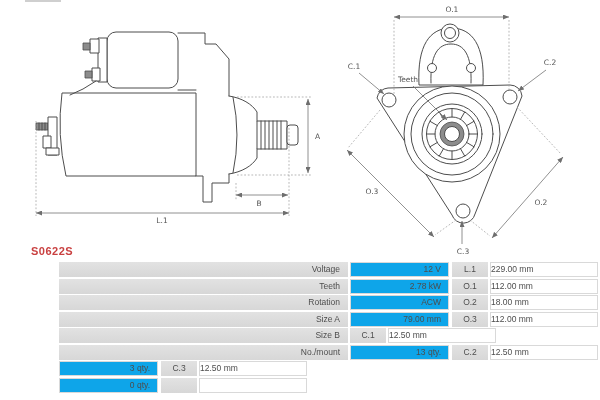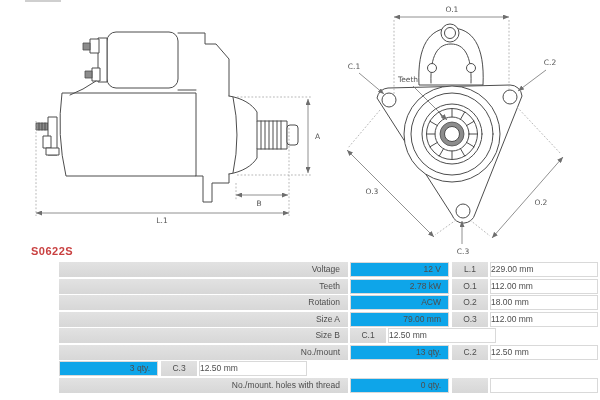"No./mount. holes with thread" div.c1 { html: <div>No./mount. holes with thread</div> -> none }
